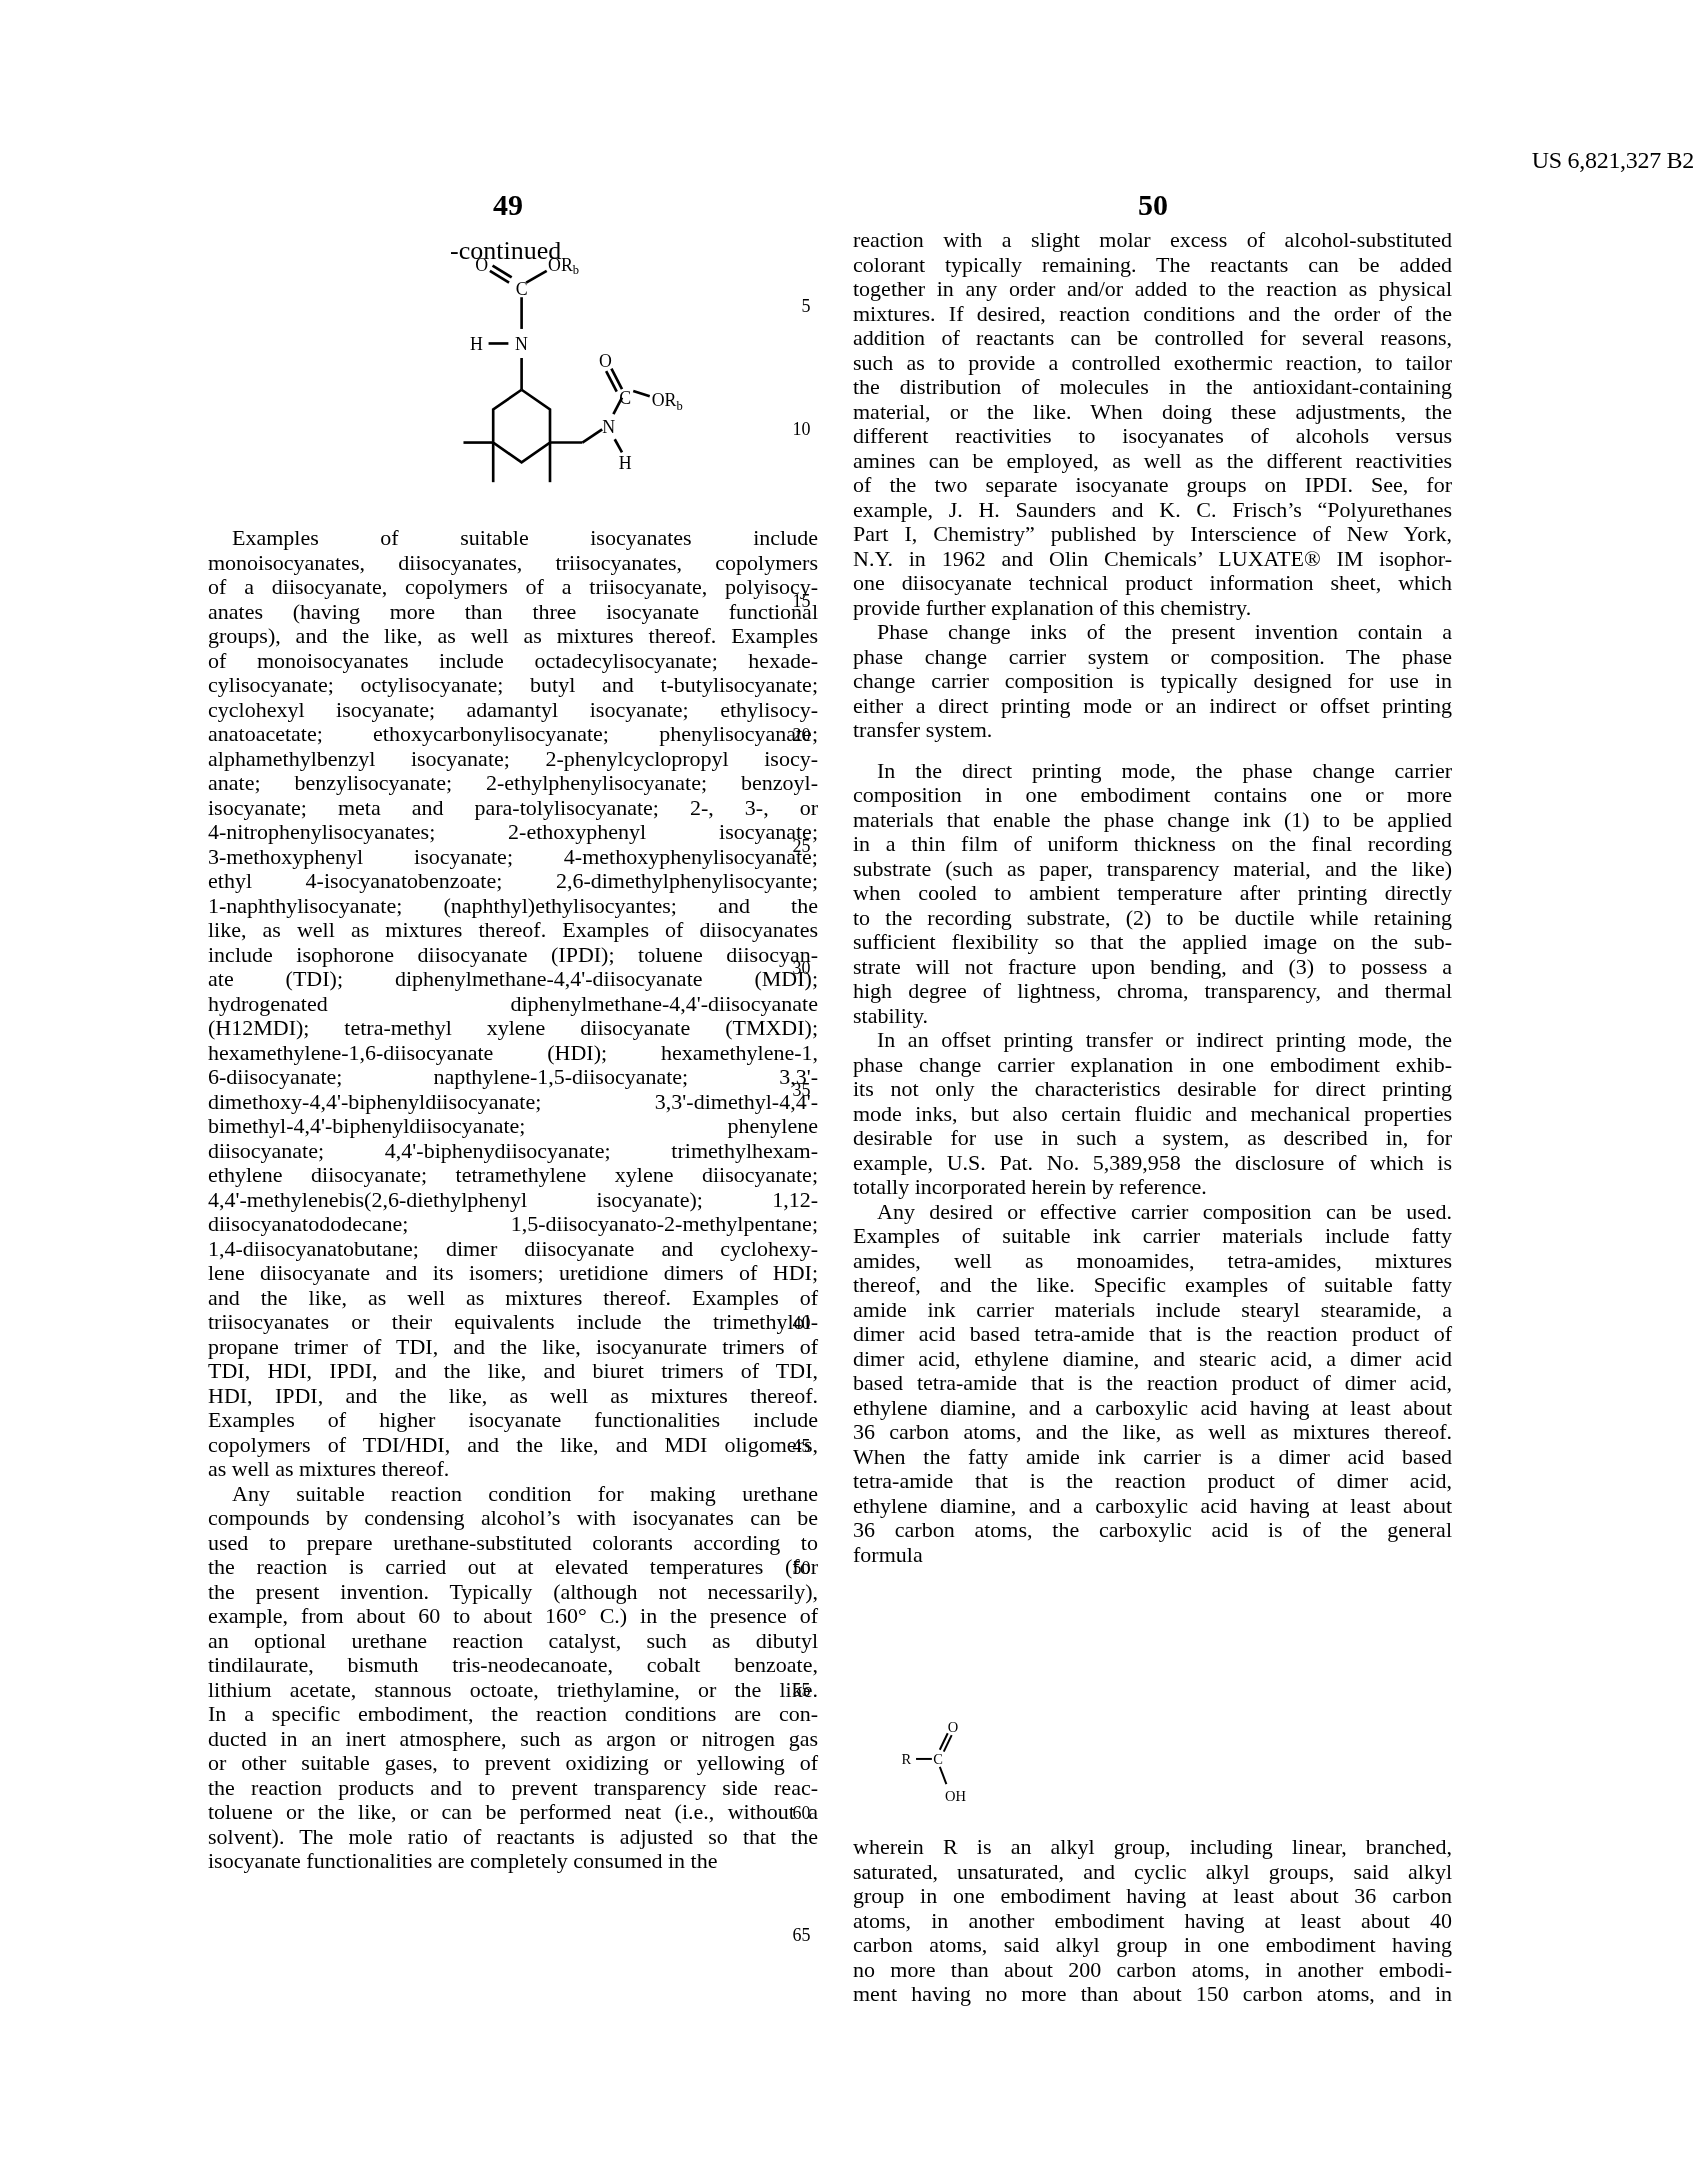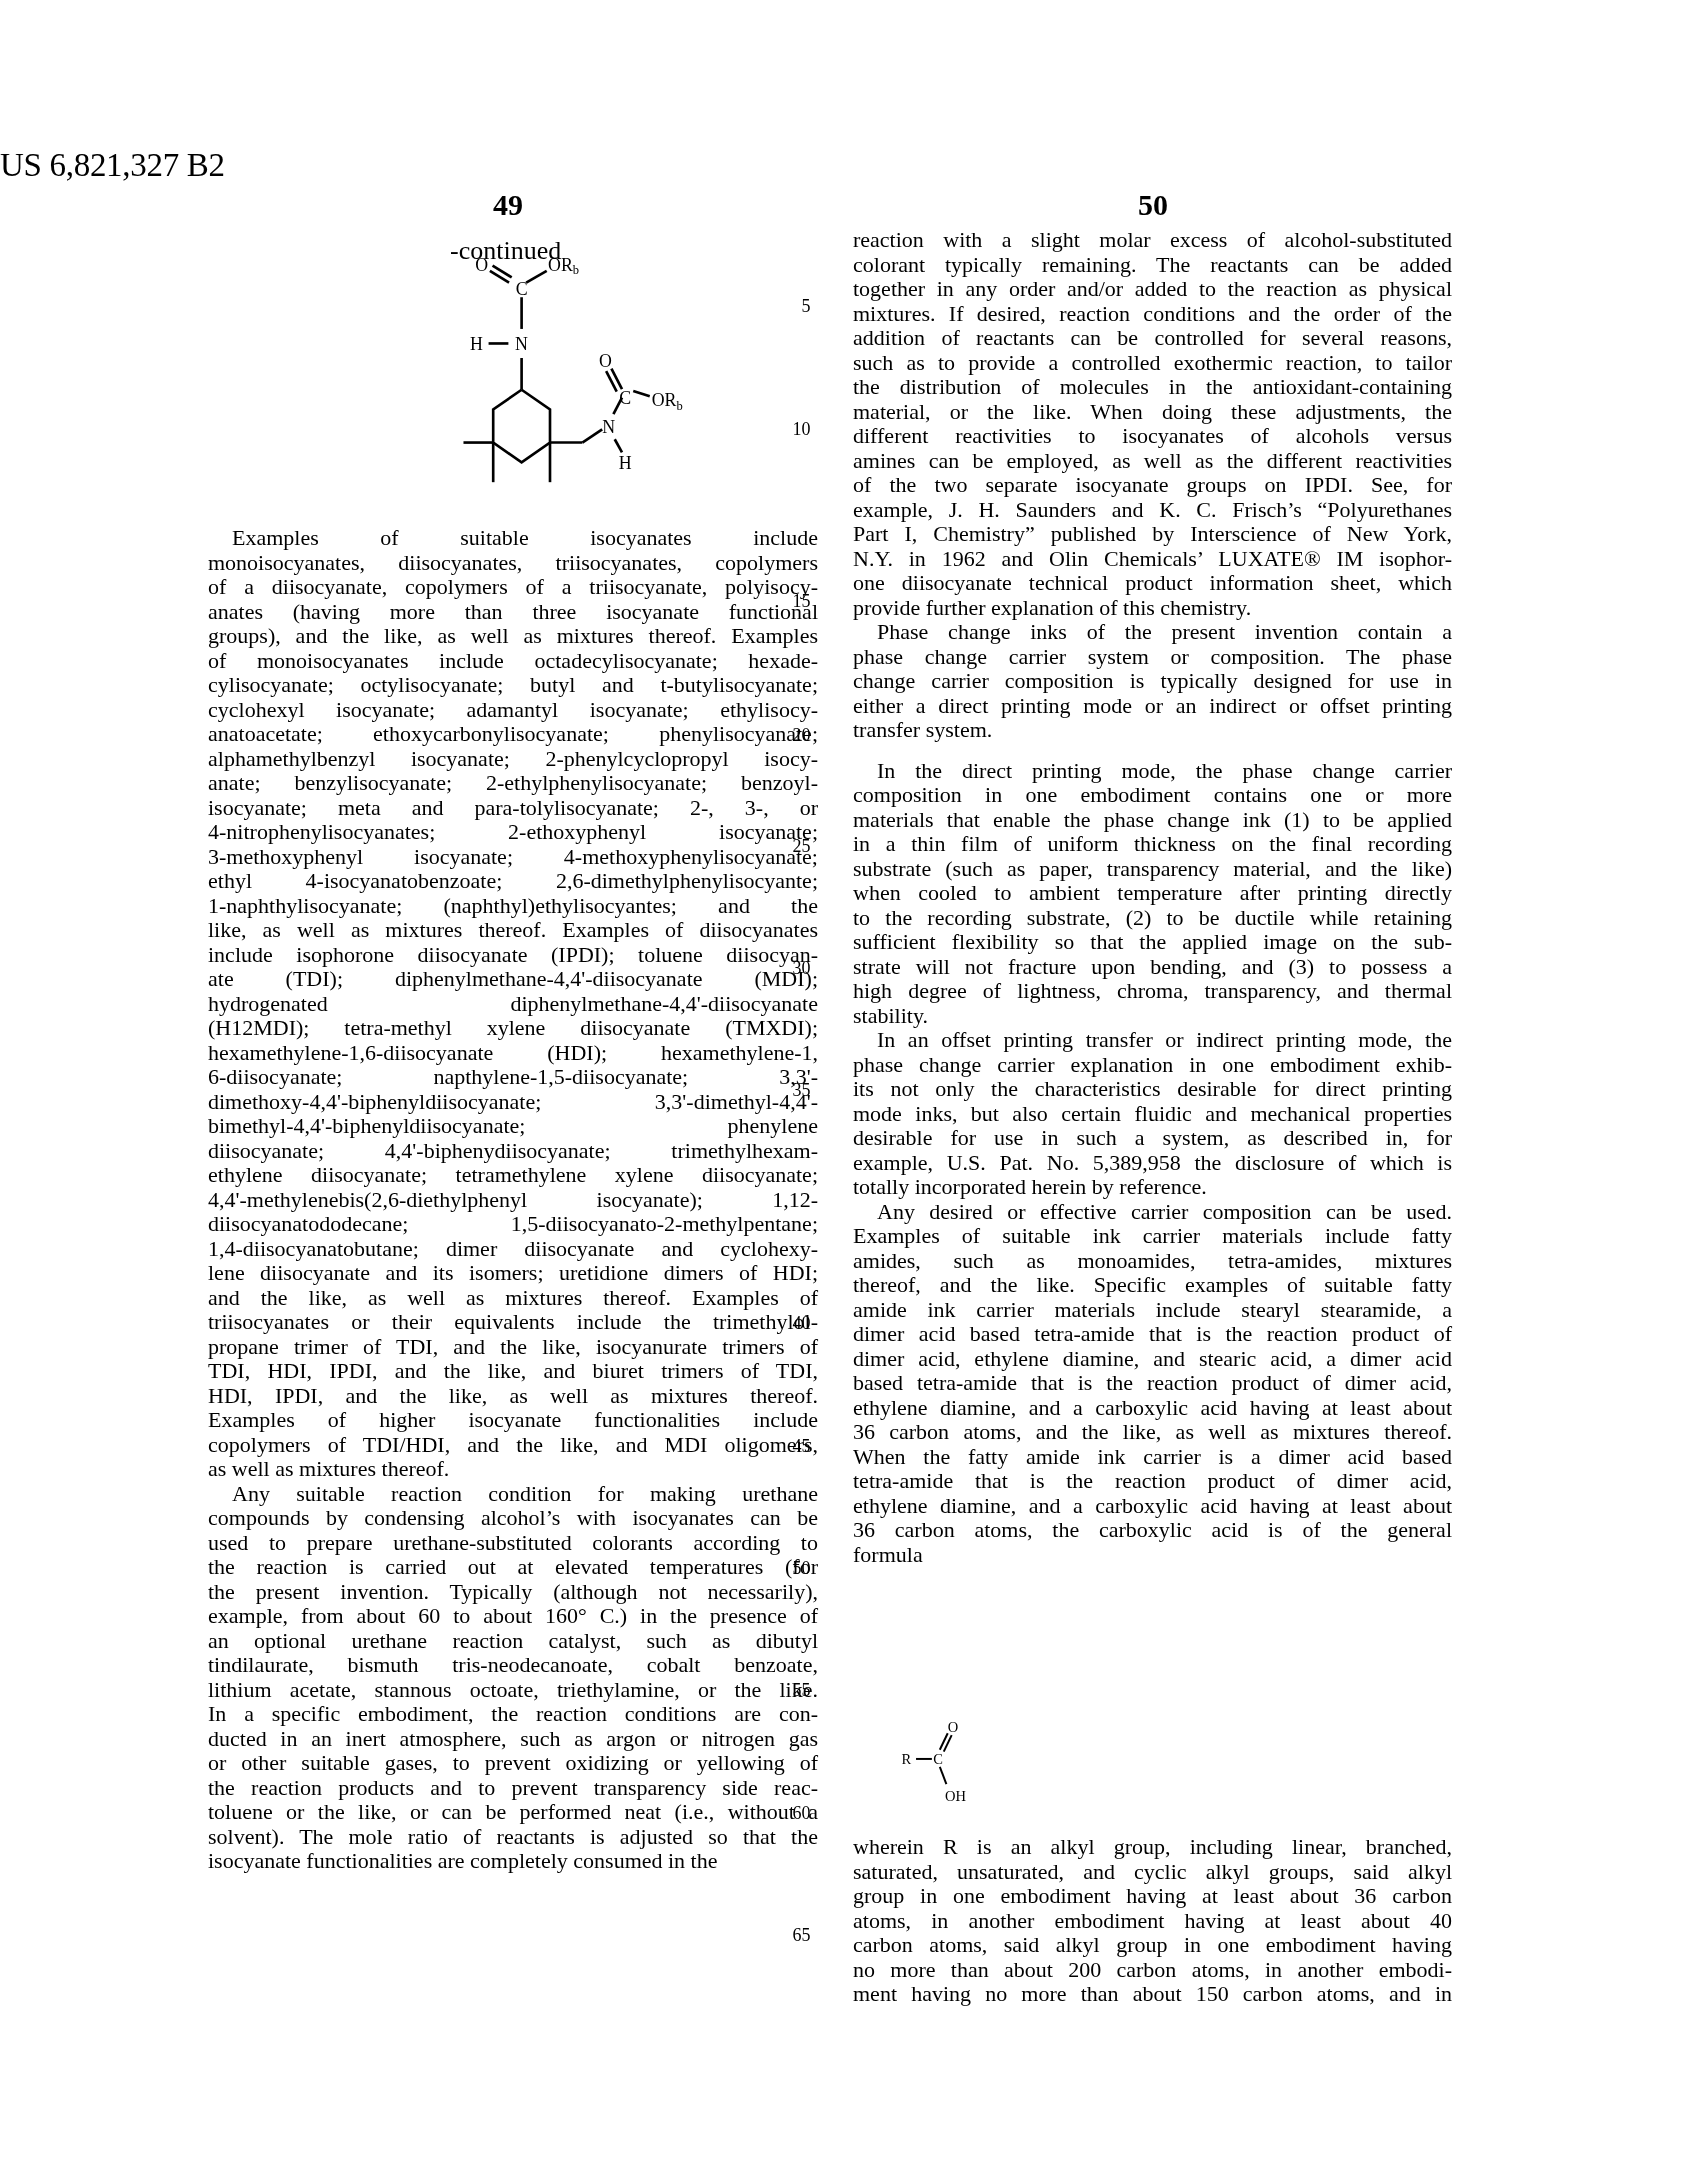"US 6,821,327 B2" .hdr { font-size: 33px -> 24px; text-align: left -> right }
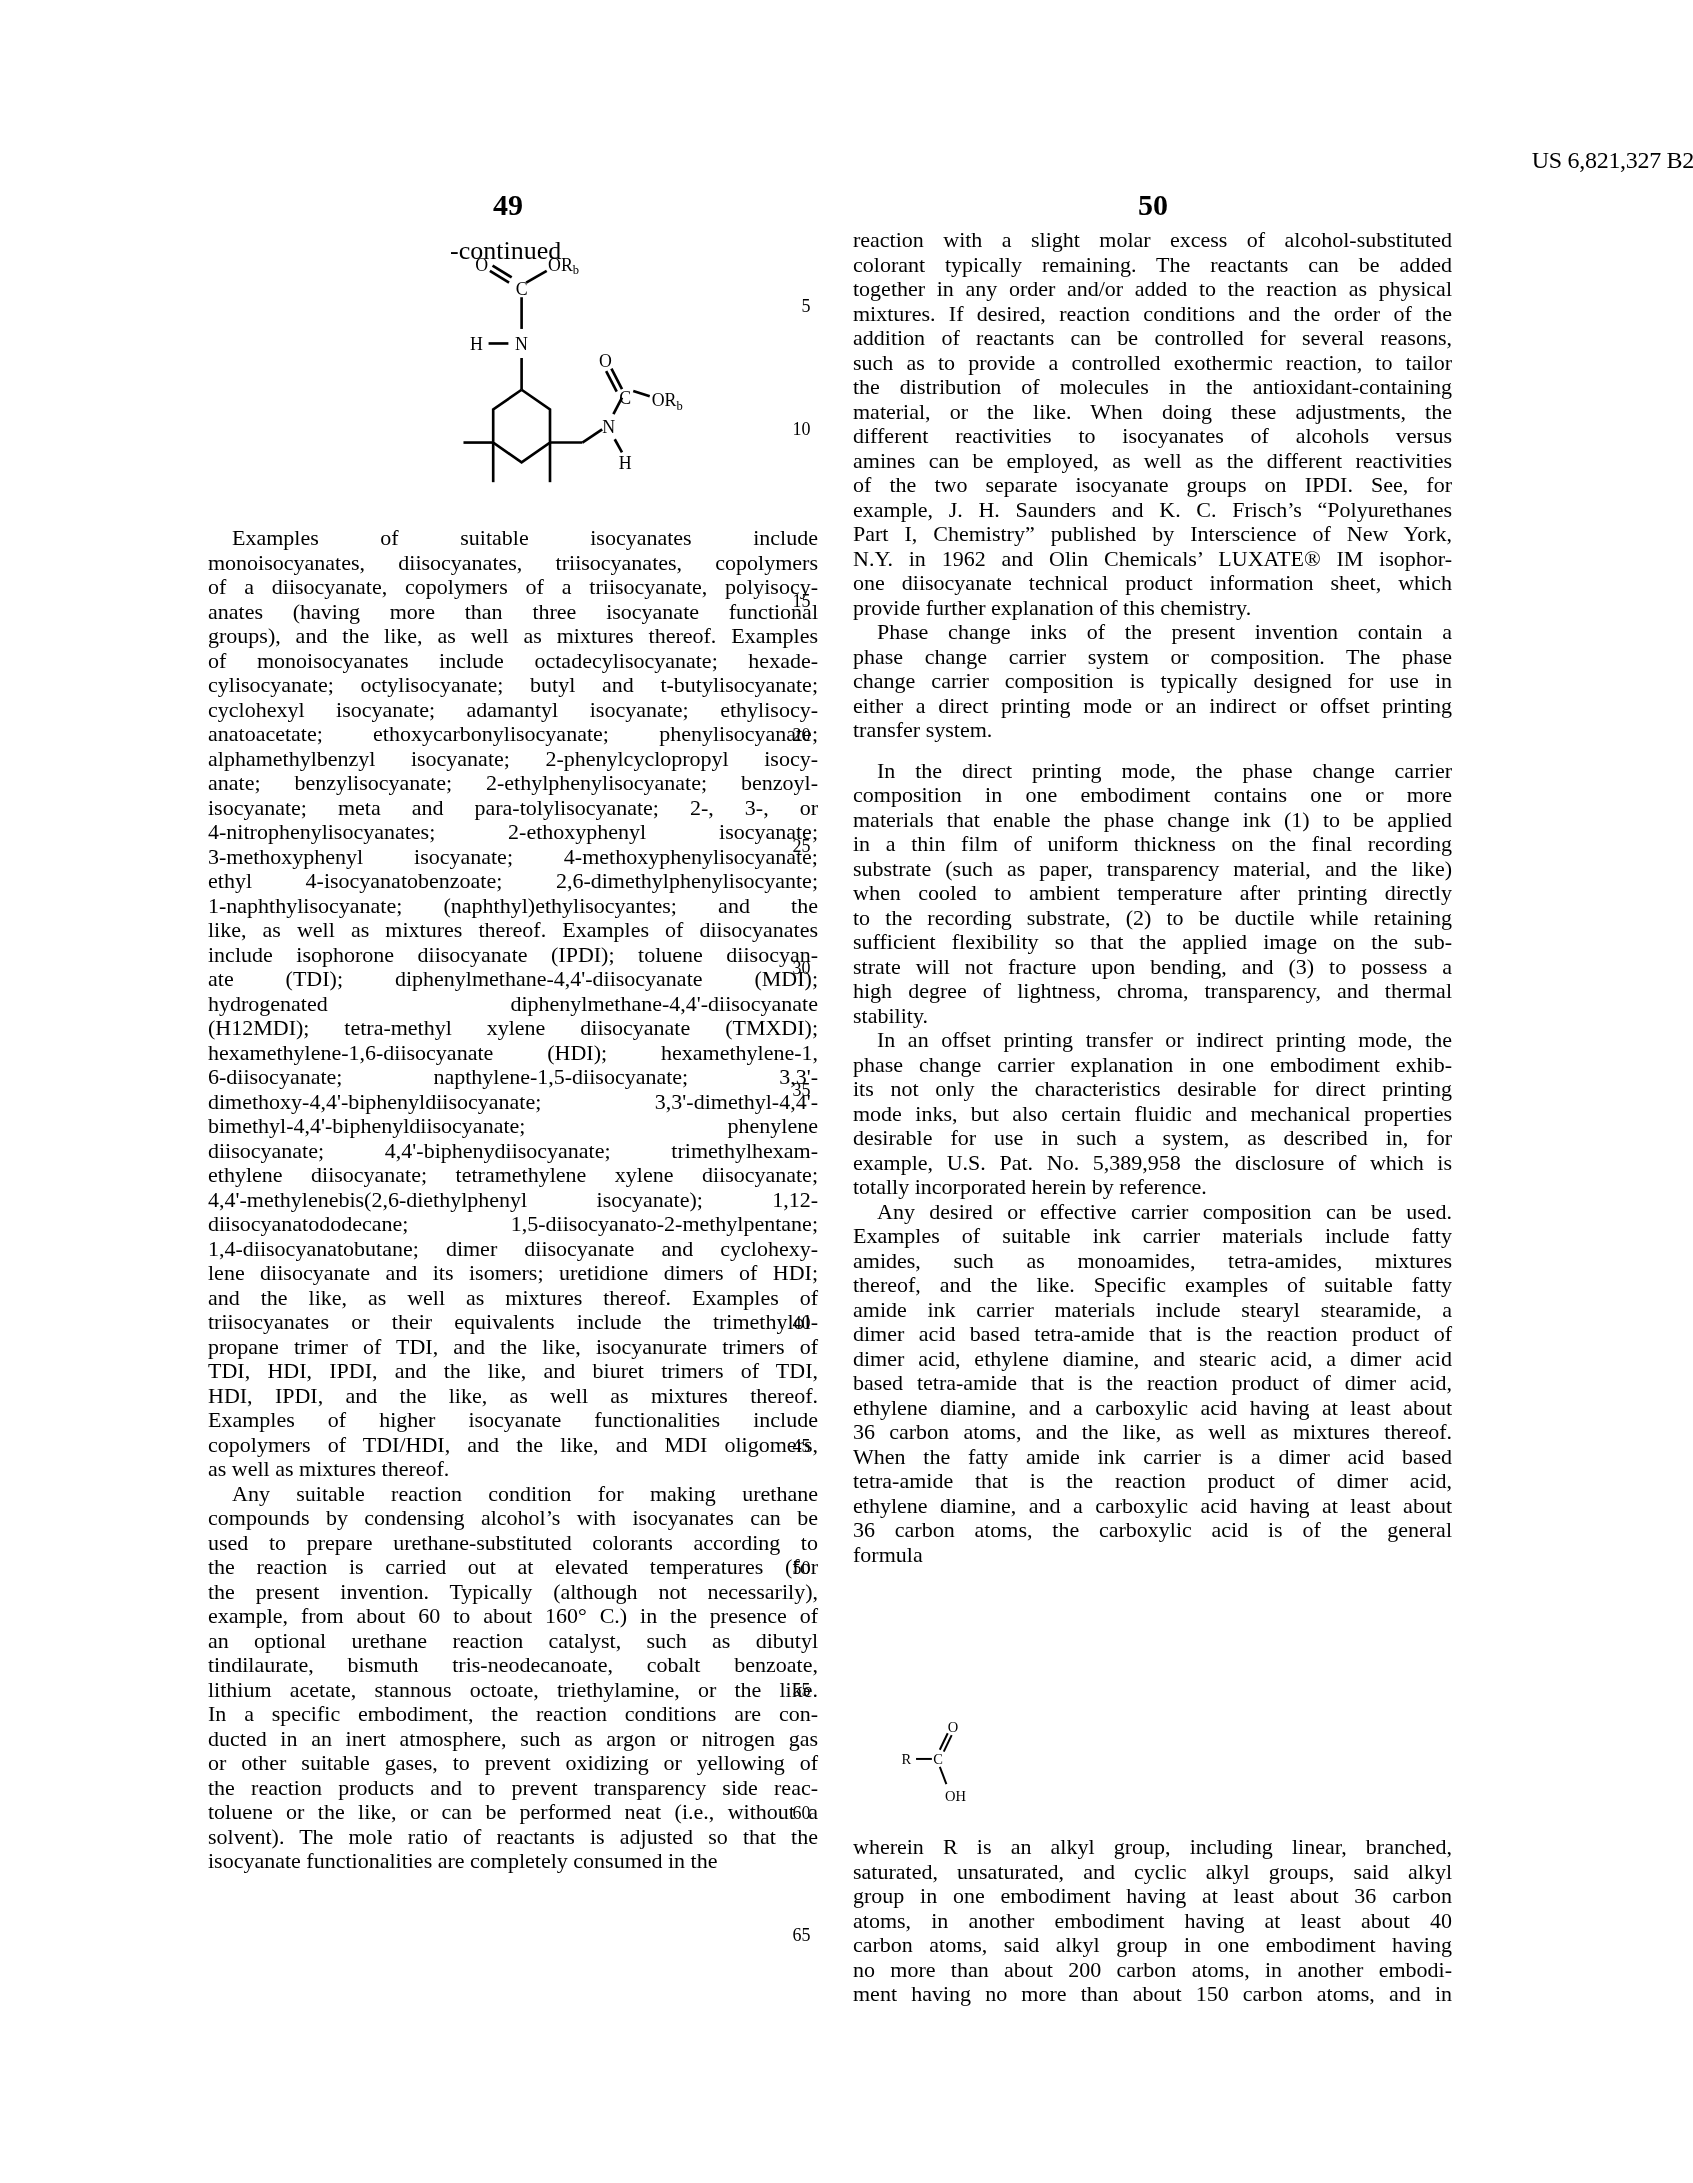"amides, such as monoamides," span.line { text: such -> well }
